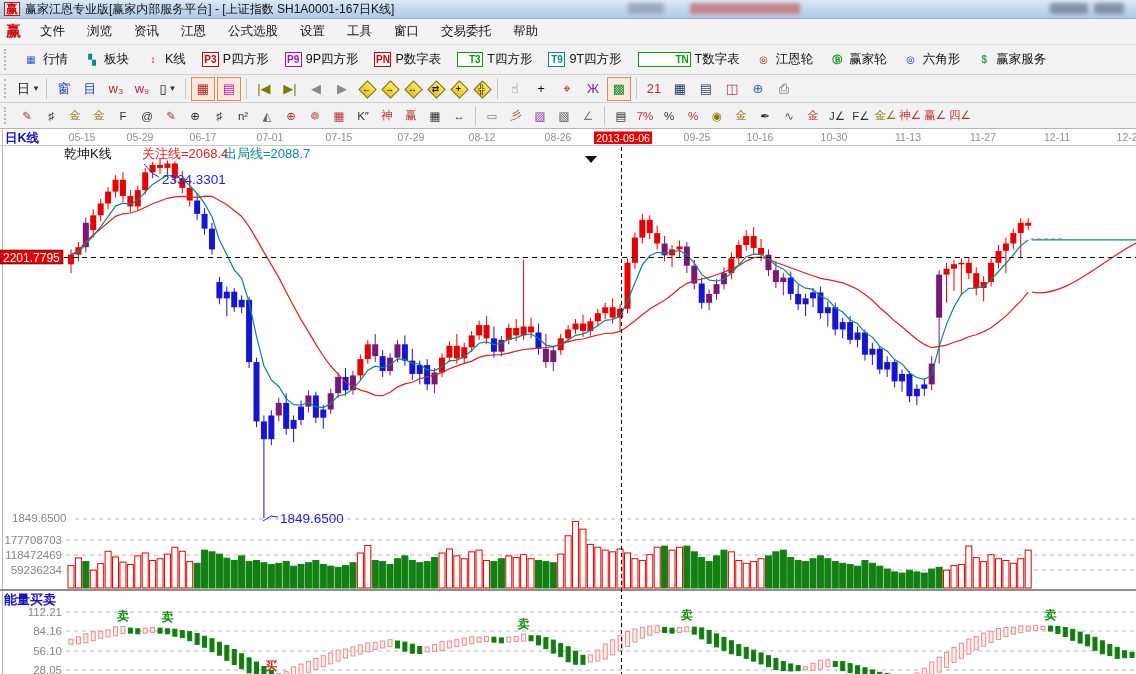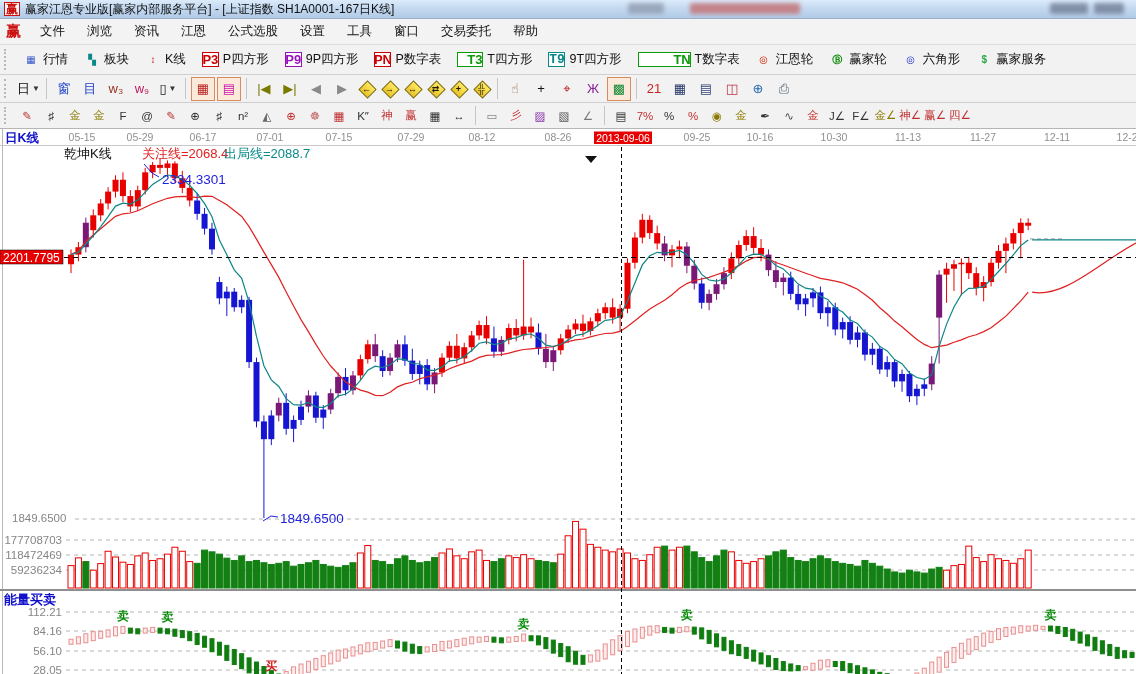"P3" .mini-icon.boxed { font-size: 13px -> 10px }
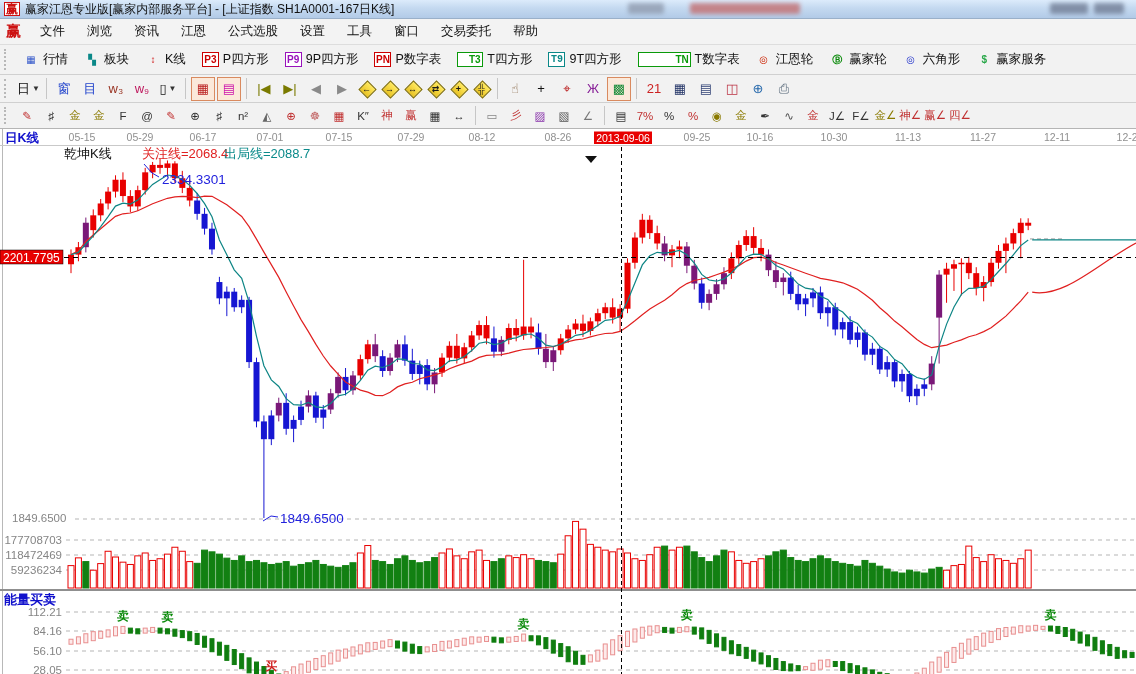"T9" span.mini-icon { font-family: Liberation Mono, monospace -> none }
